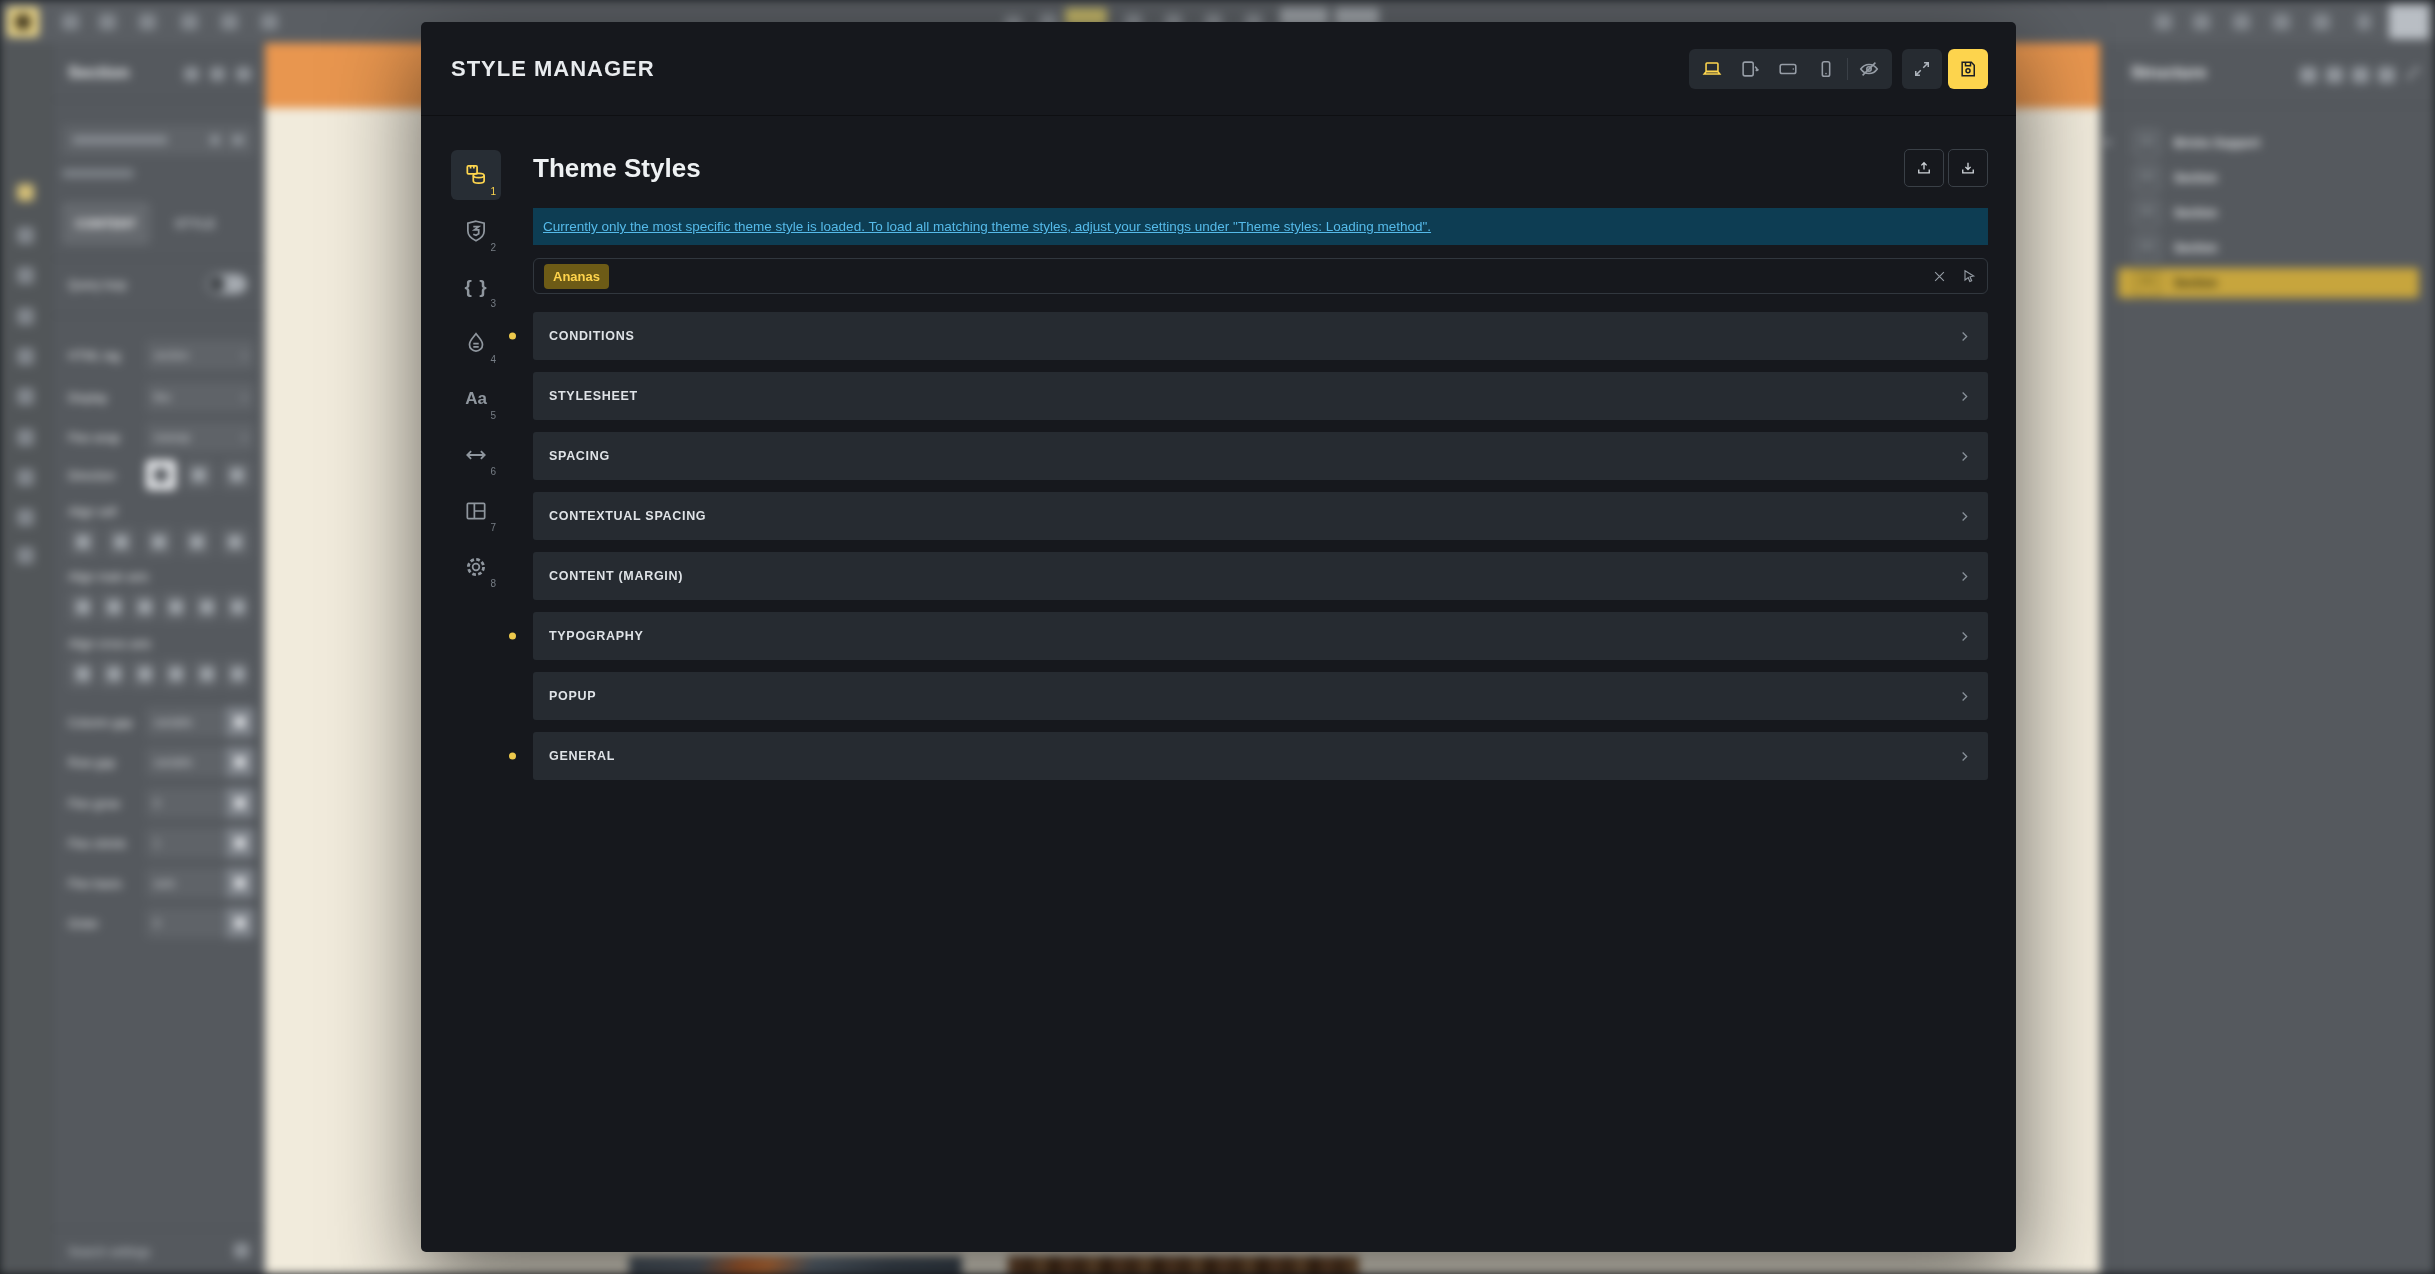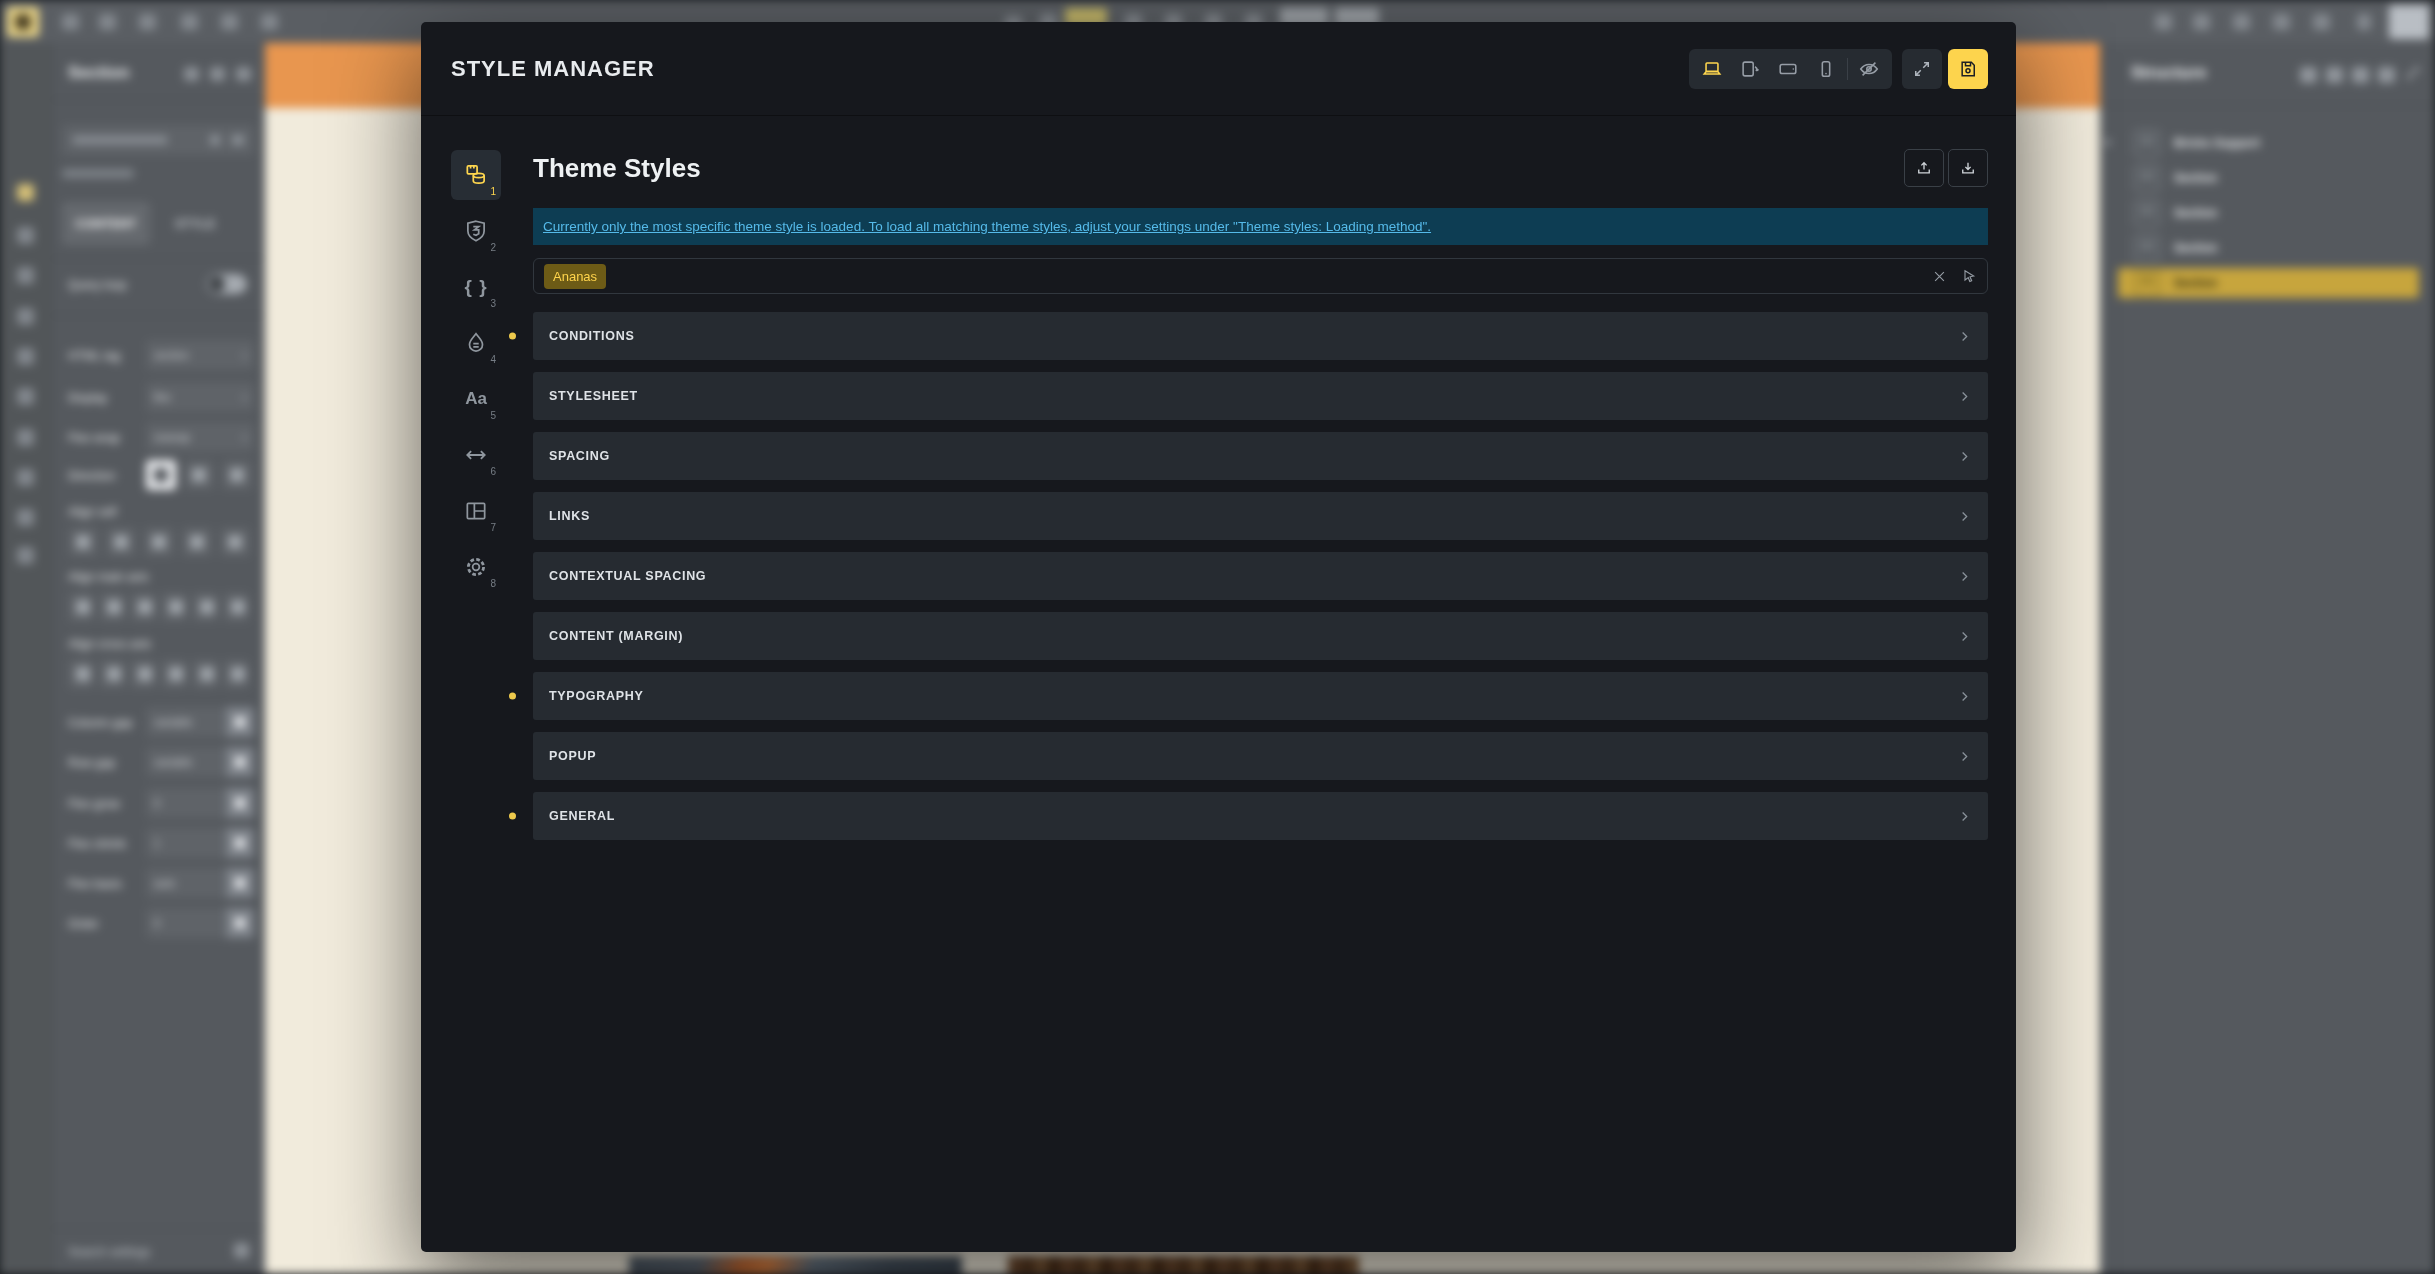"Ananas" .m-chip { font-weight: normal -> bold }
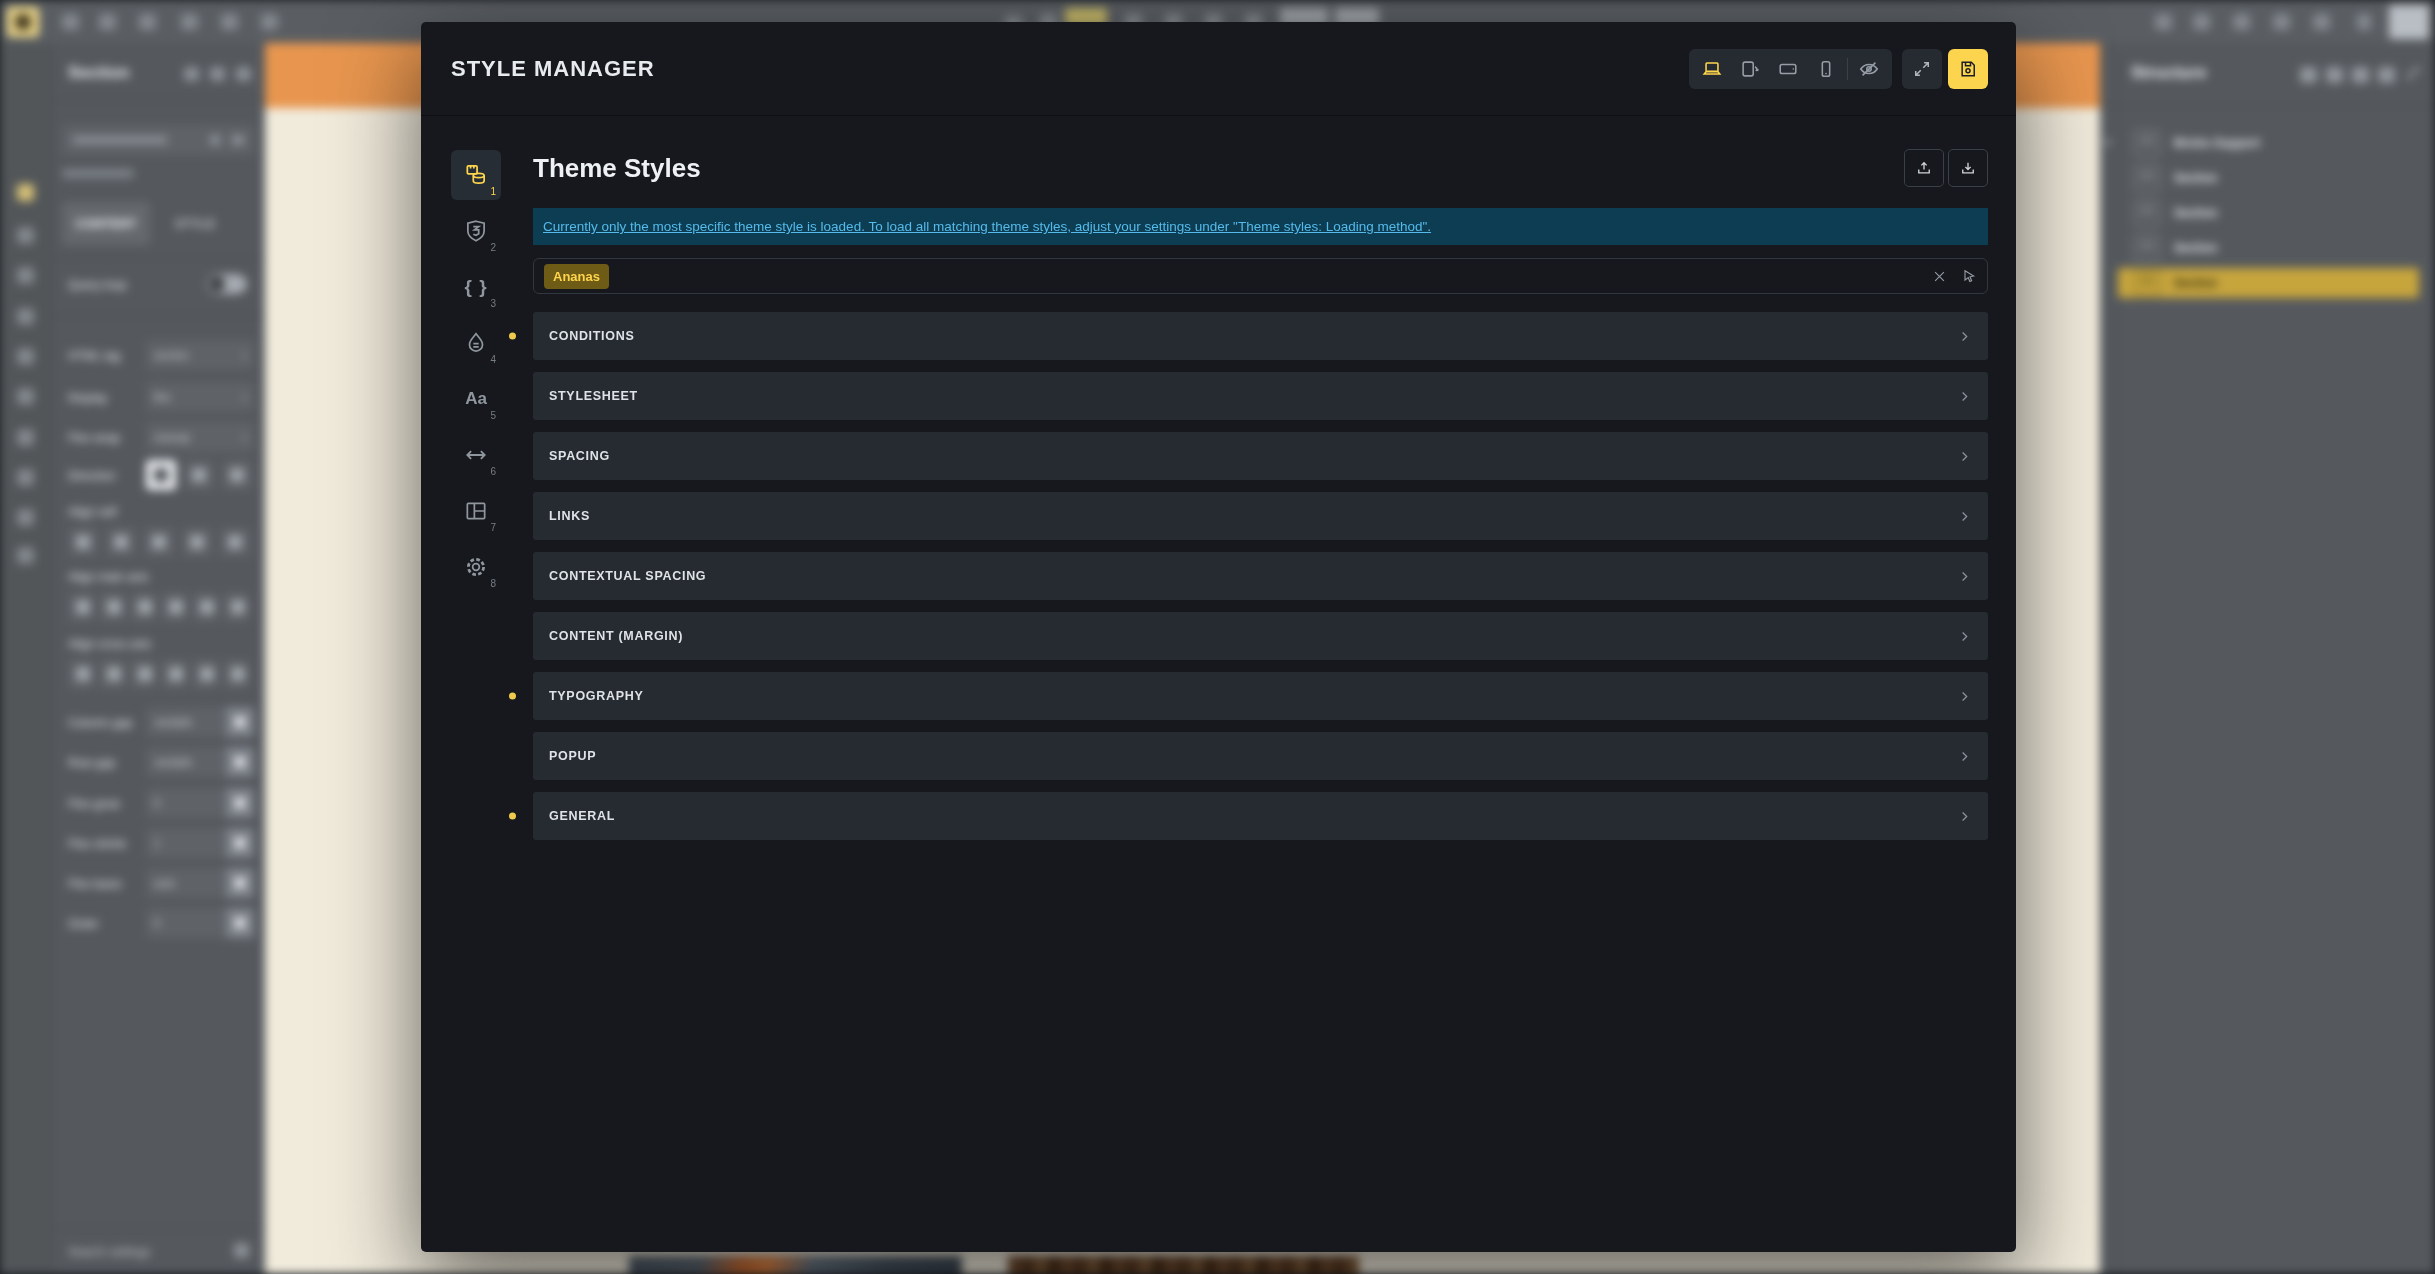"LINKS" div.m-secrow { html: <div> <span>LINKS</span> <span> <svg> <path></path> </svg> </span> </div> -> none }
